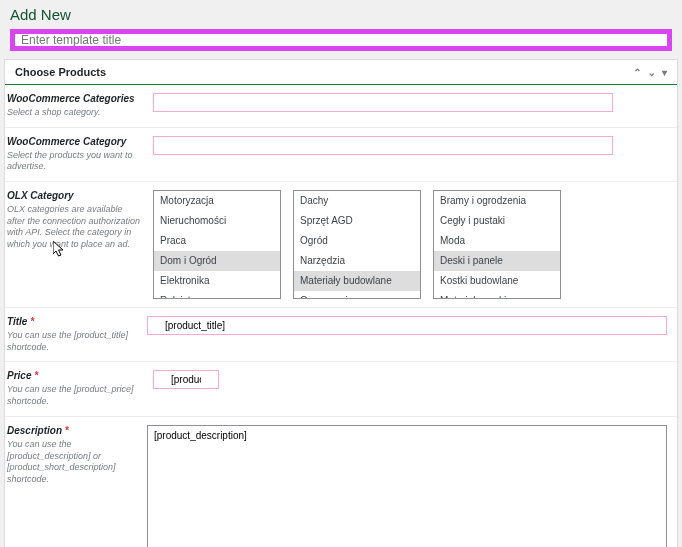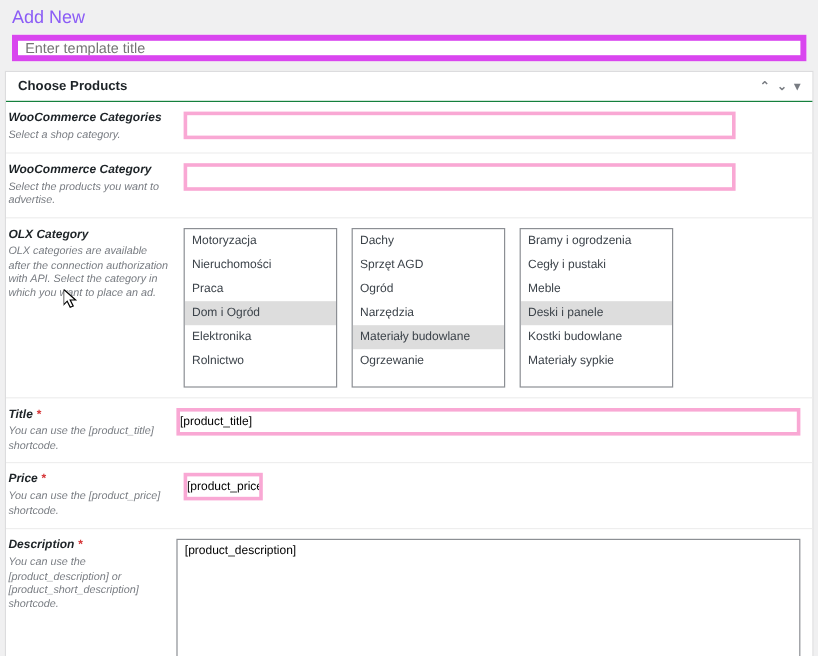"Add New" .page-header { color: #8b5cf6 -> #14532d }
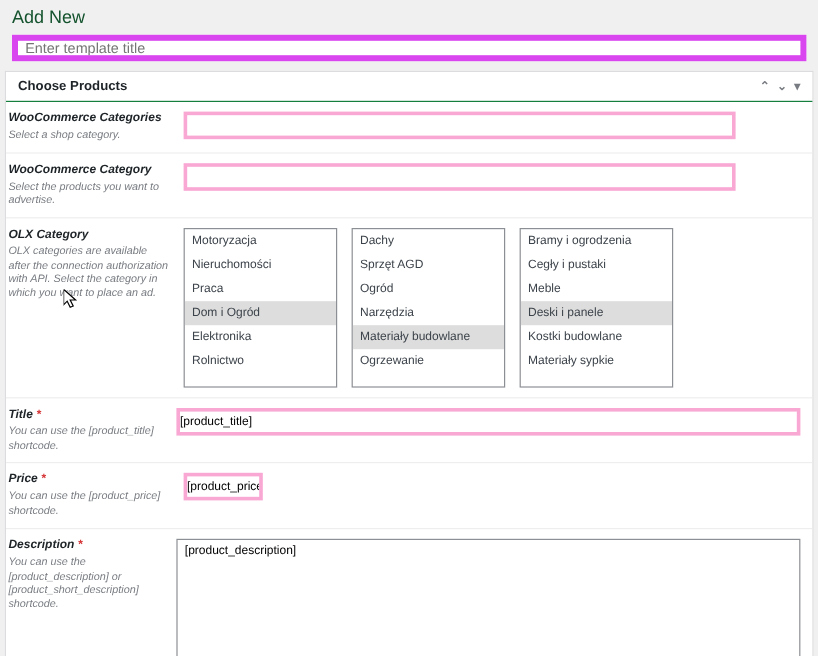"Motoryzacja" .listbox { height: 133px -> 109px }
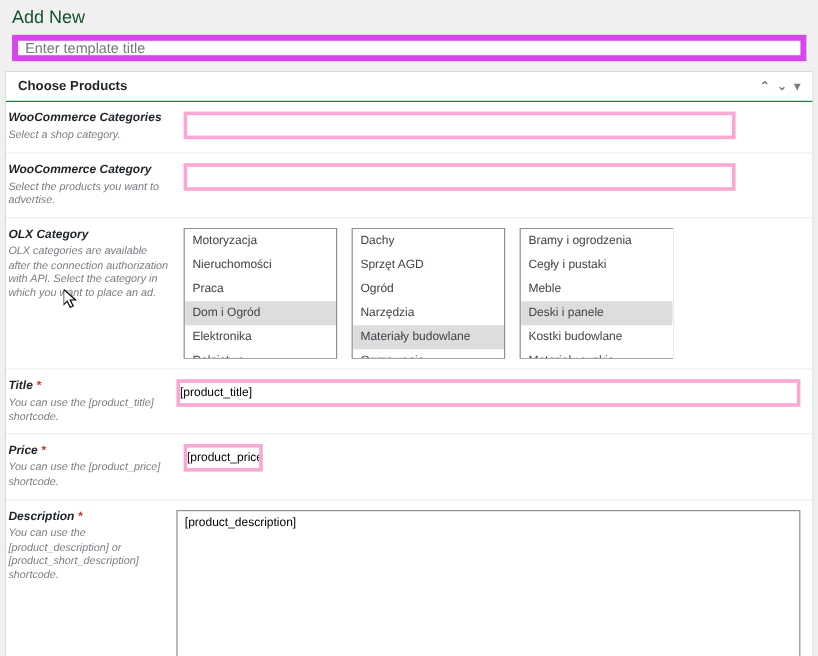"Meble" div.list-item { text: Meble -> Moda }
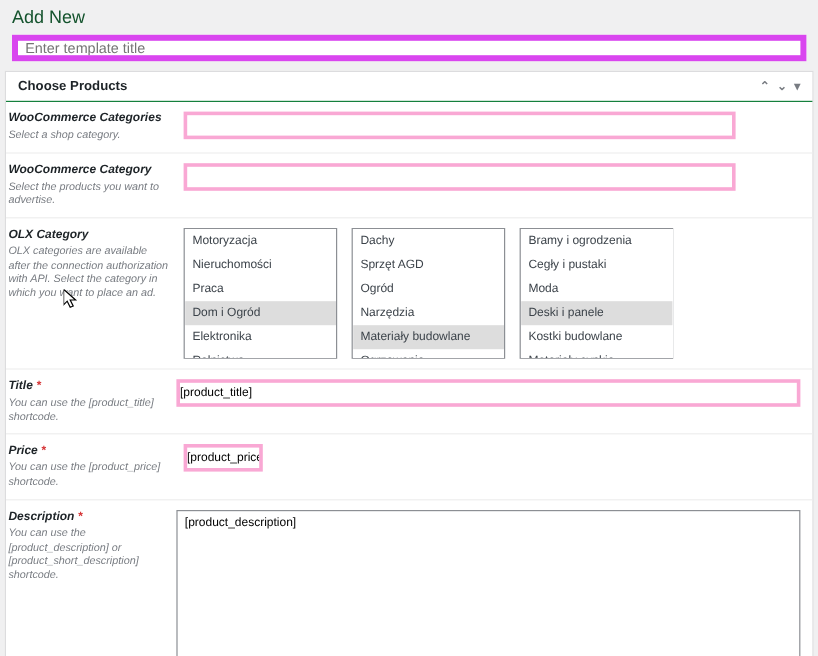"[product_title]" .text-input { border: 3px solid #f9a8d4 -> 1px solid #f9a8d4; padding: 3px 0 -> 3px 17px }
